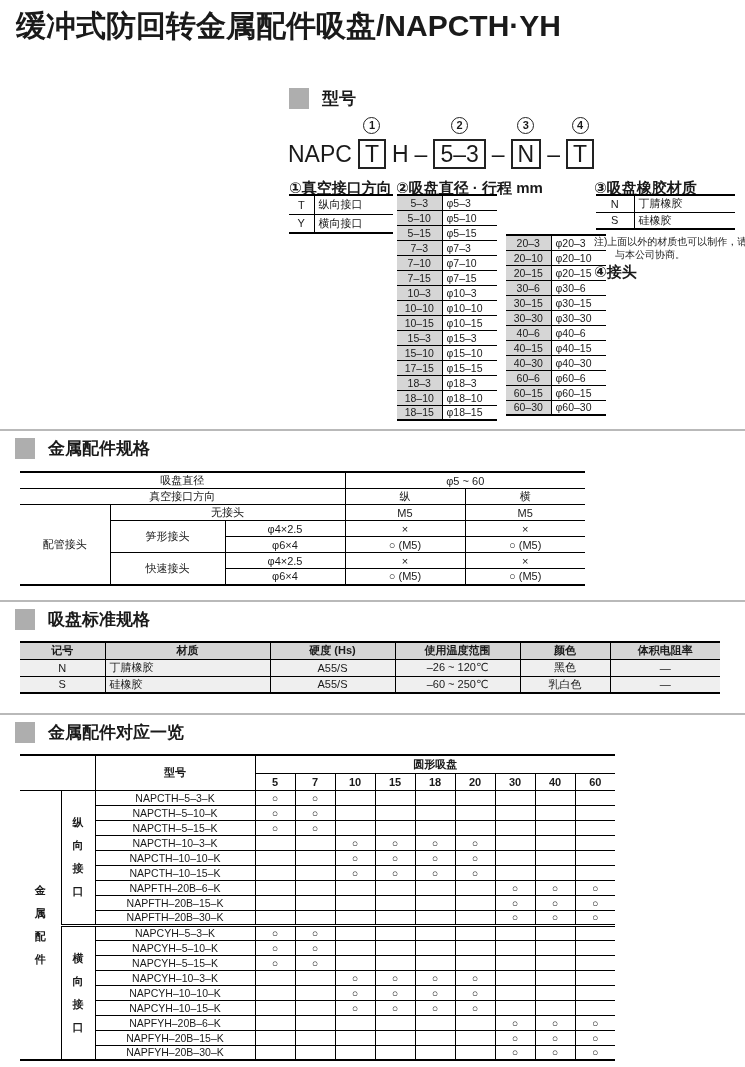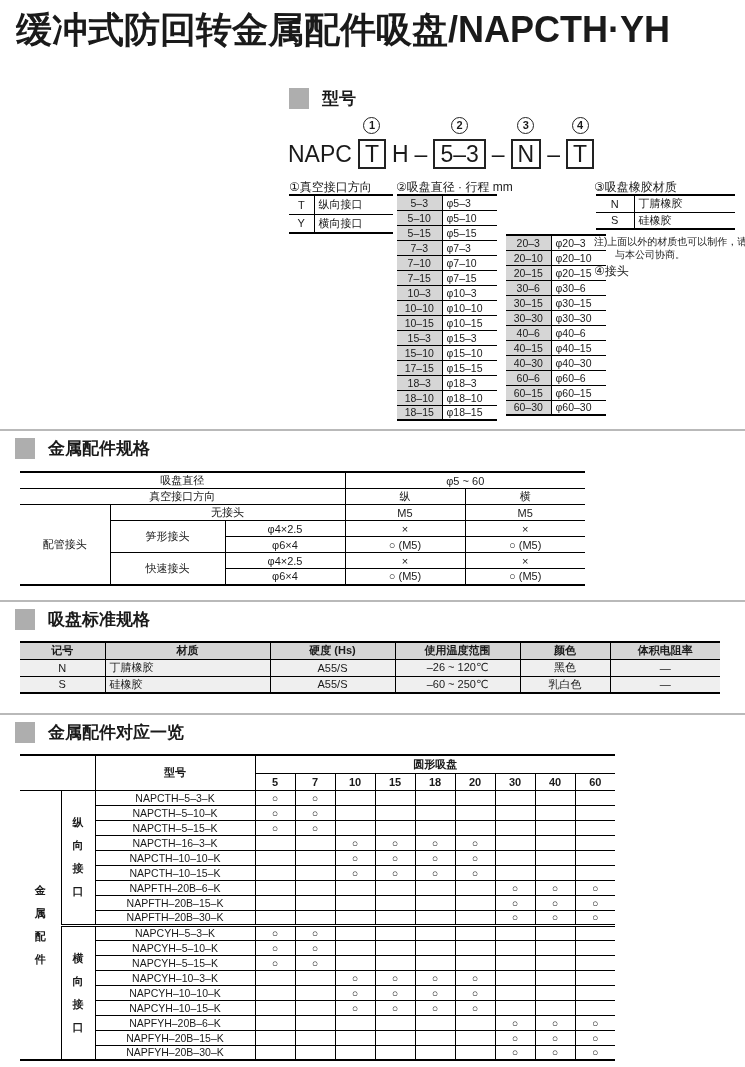"缓冲式防回转金属配件吸盘/NAPCTH·YH" h1#title { font-size: 36px -> 30px }
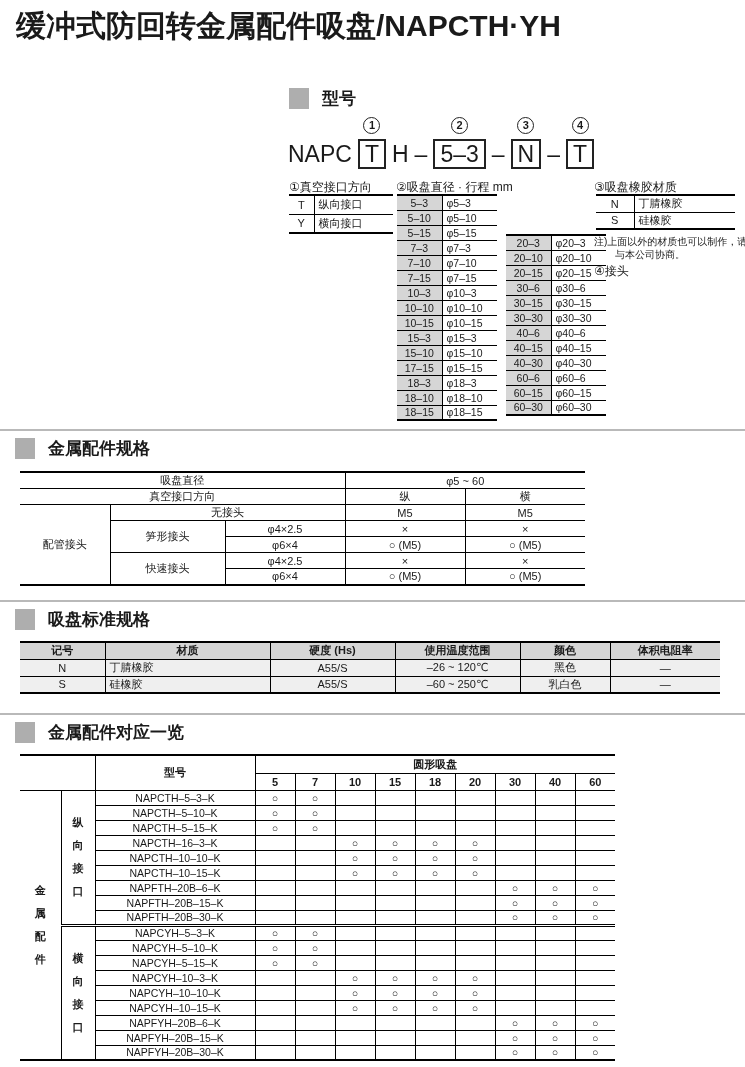"①真空接口方向" .lbl { font-size: 12px -> 15px; font-weight: normal -> bold }
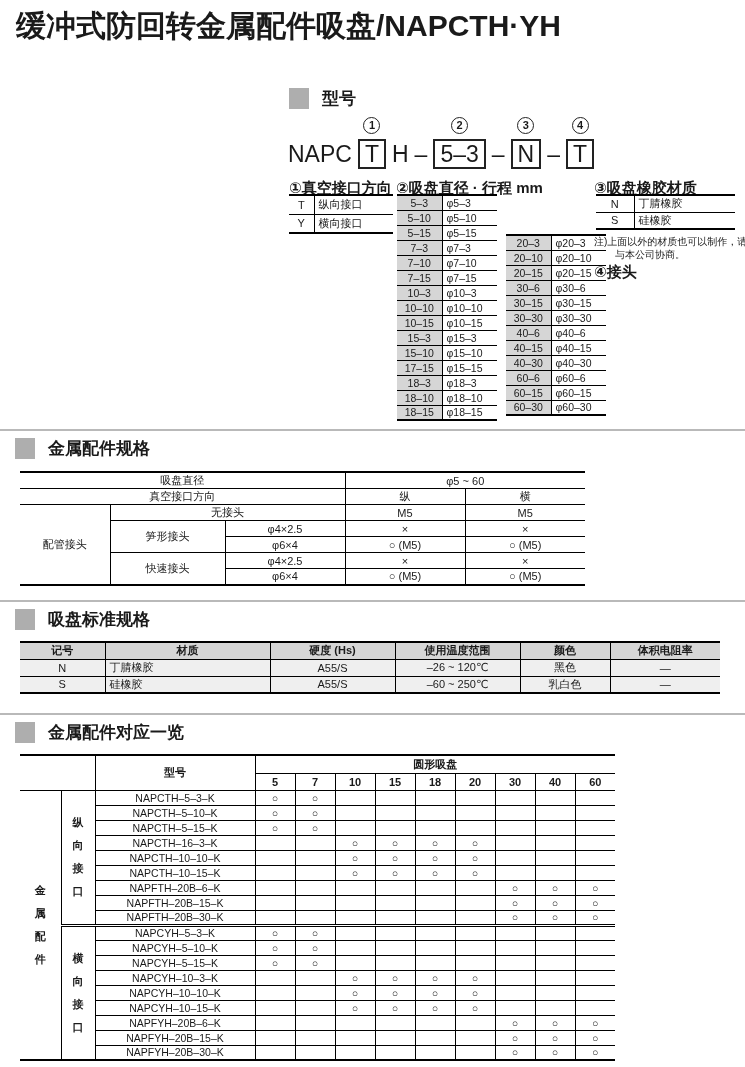"NAPCTH–16–3–K" td { text: 16 -> 10 }
